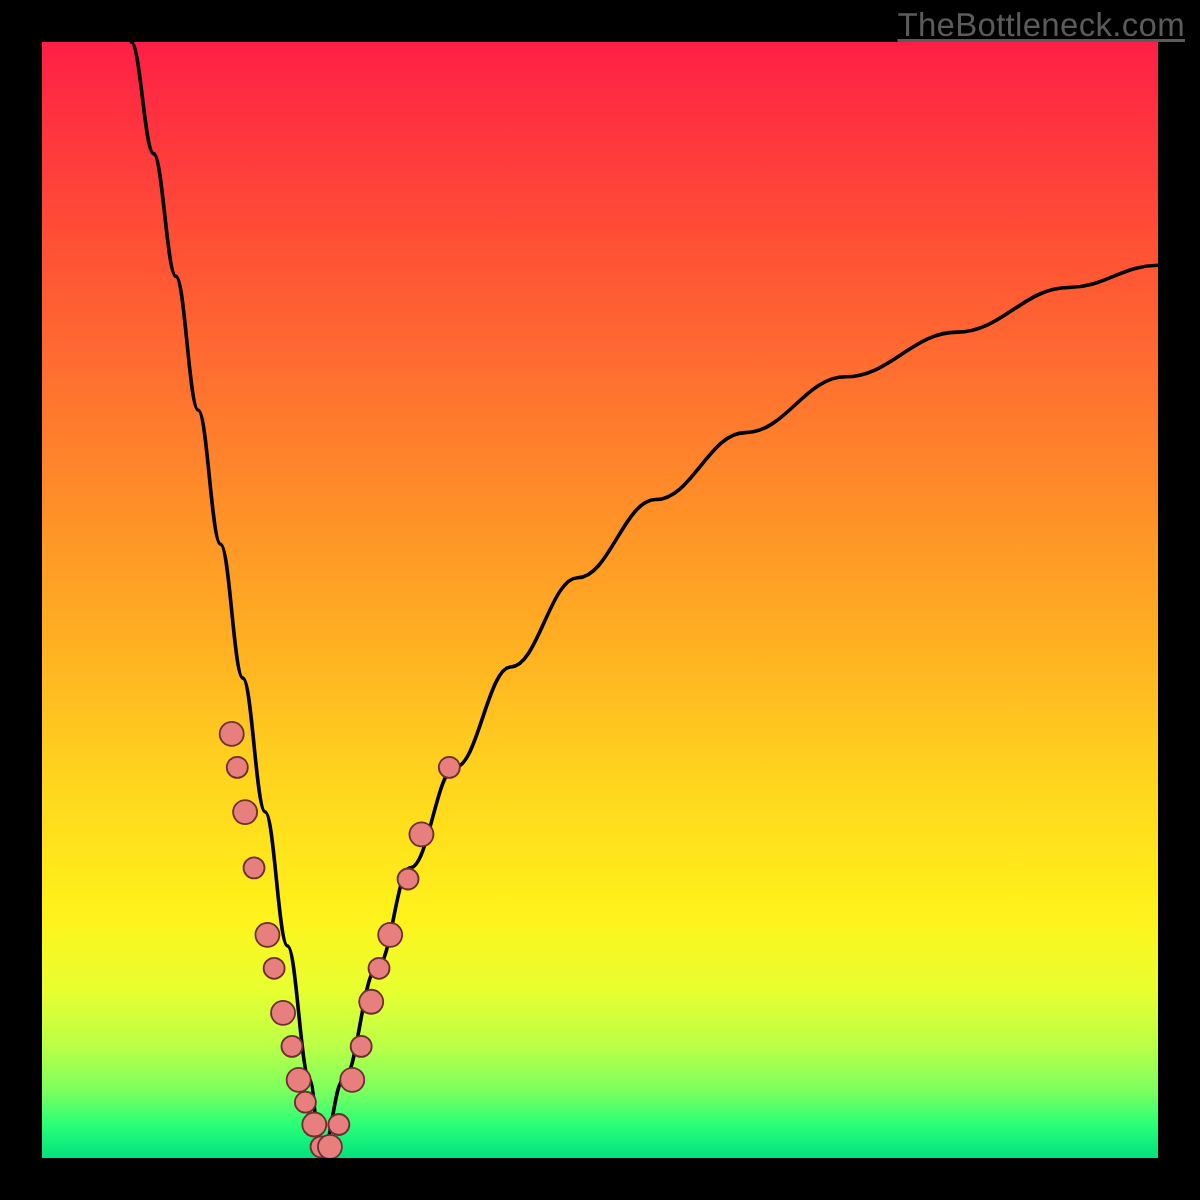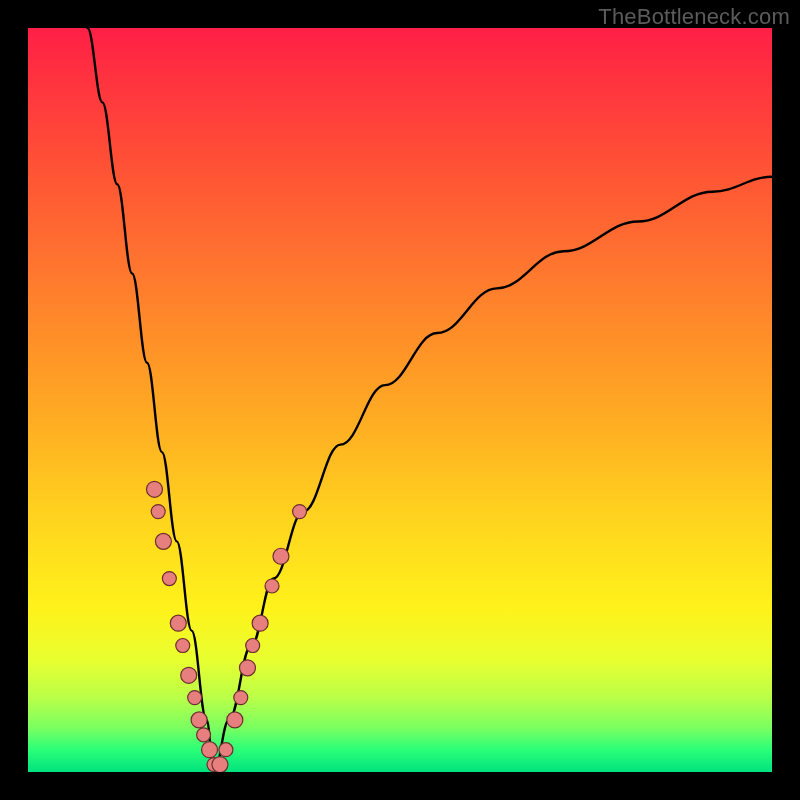"TheBottleneck.com" .watermark { text-decoration: none -> underline }
